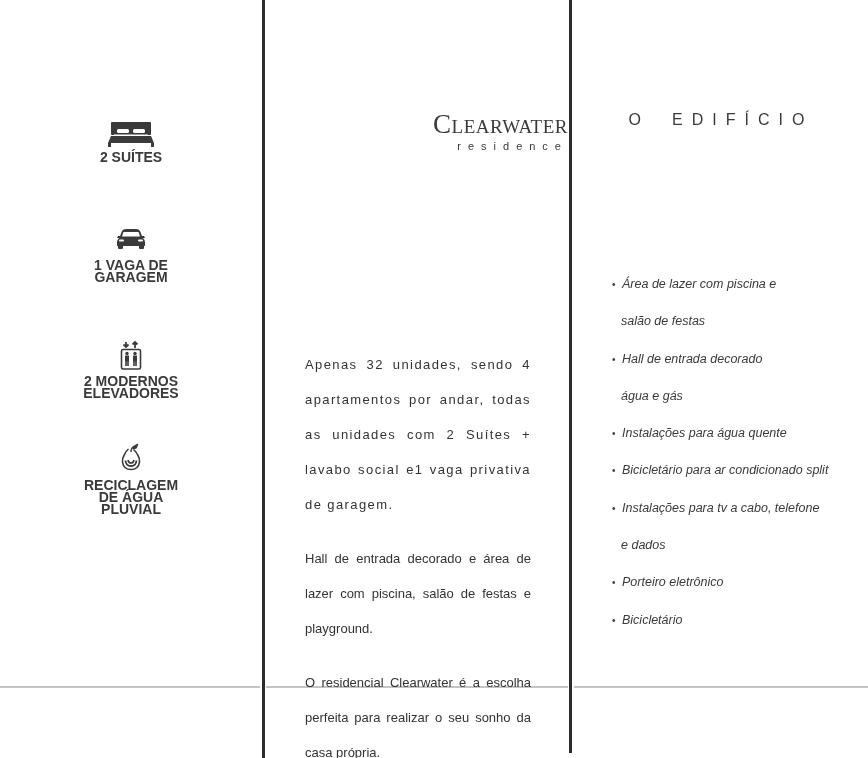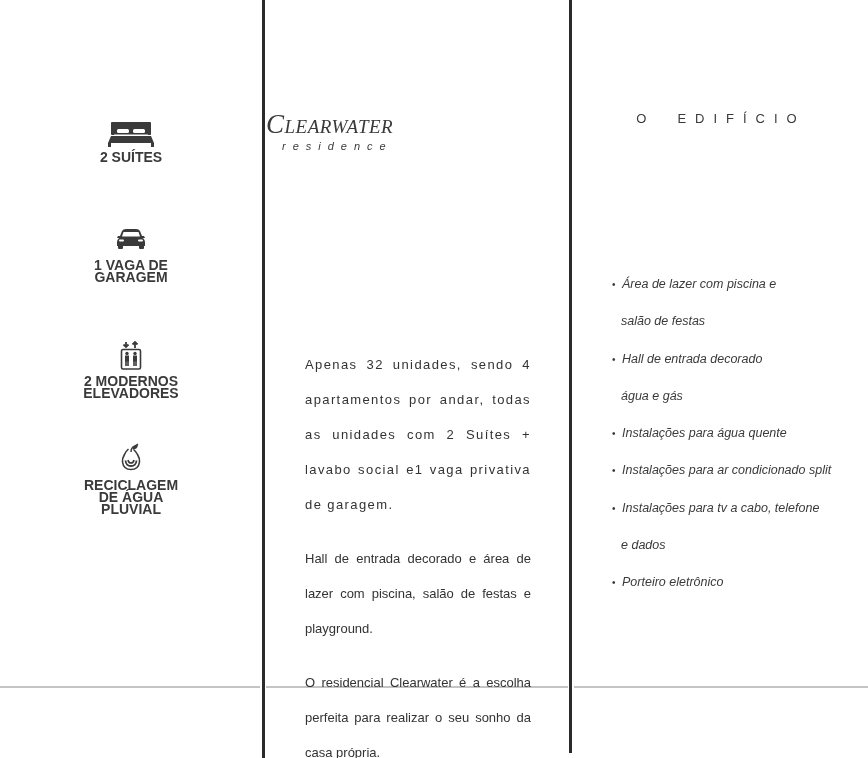"Clearwater" .logo { font-style: italic -> none; text-align: left -> right }
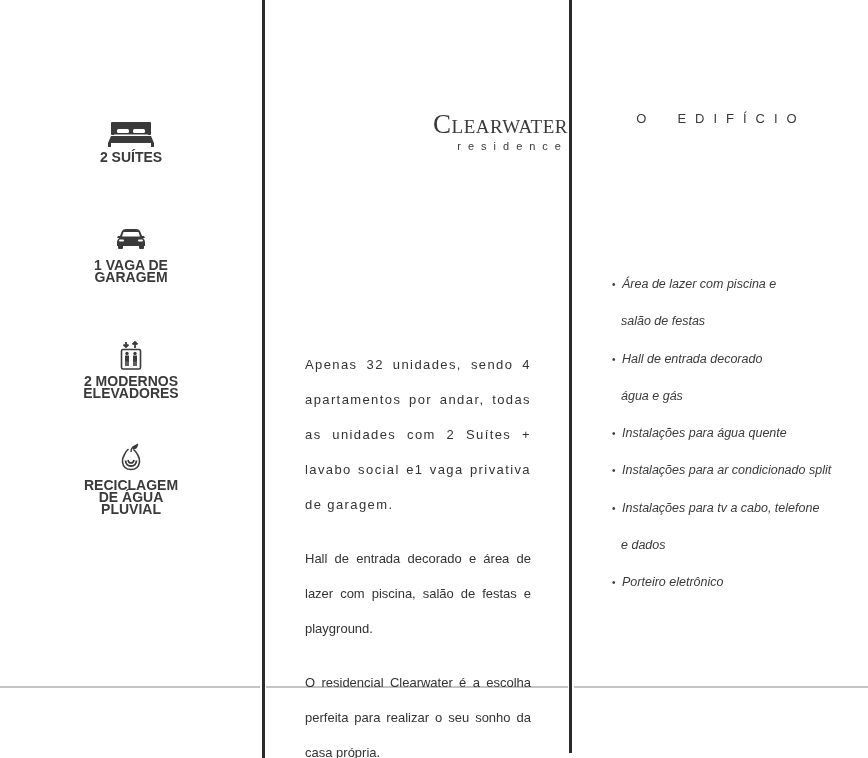"O EDIFÍCIO" .section-title { font-size: 13px -> 16px }
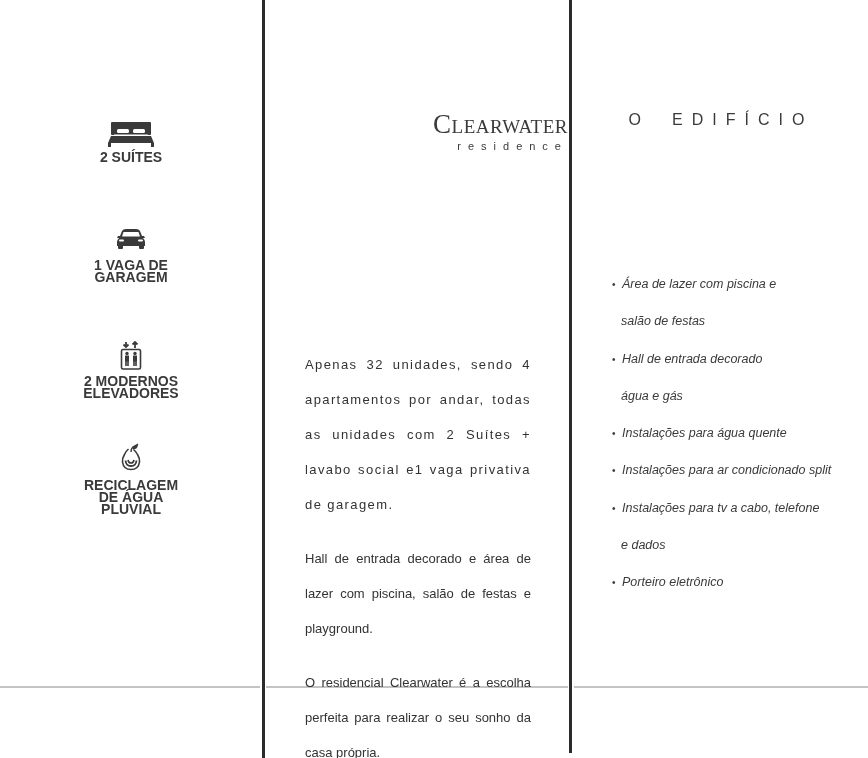"Instalações para ar condicionado split" span { text: Instalações -> Bicicletário }
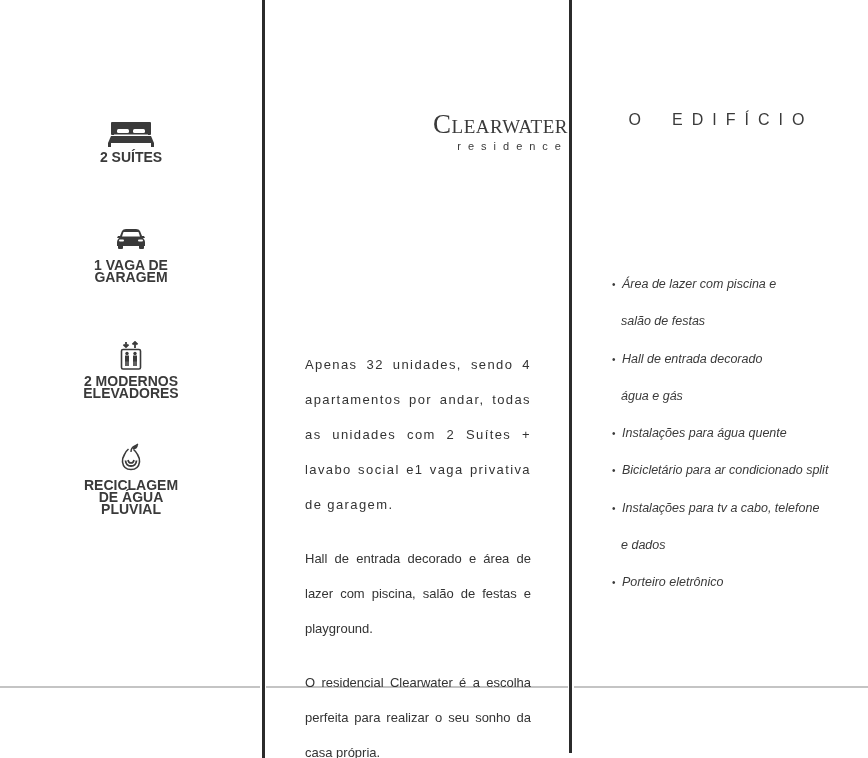"• Bicicletário" li { html: none -> <li><span>•</span><span>Bicicletário</span></li> }
